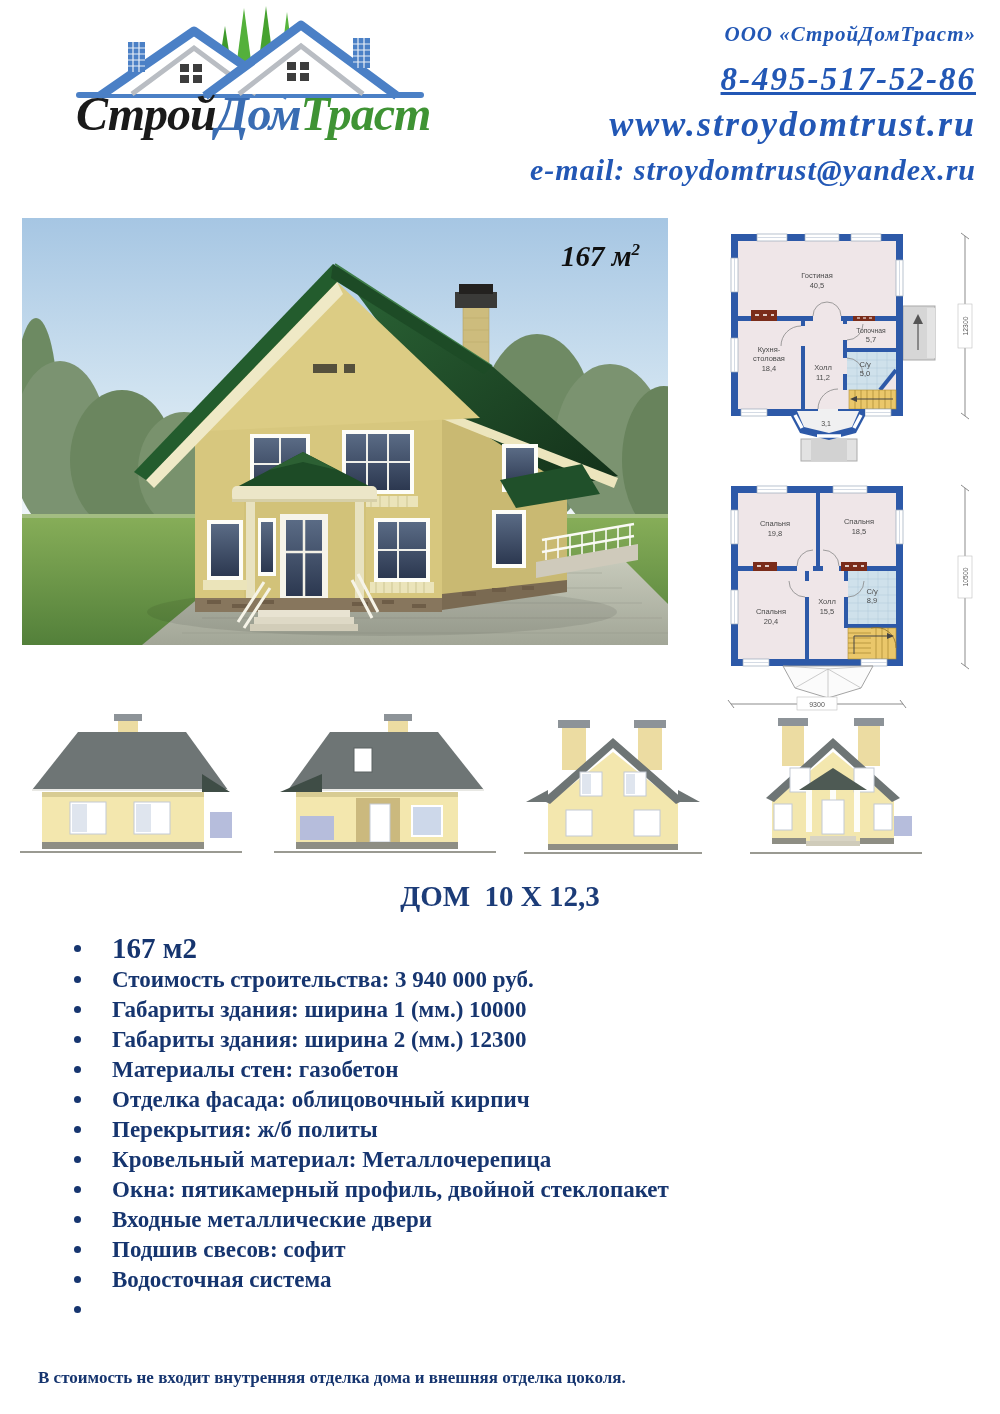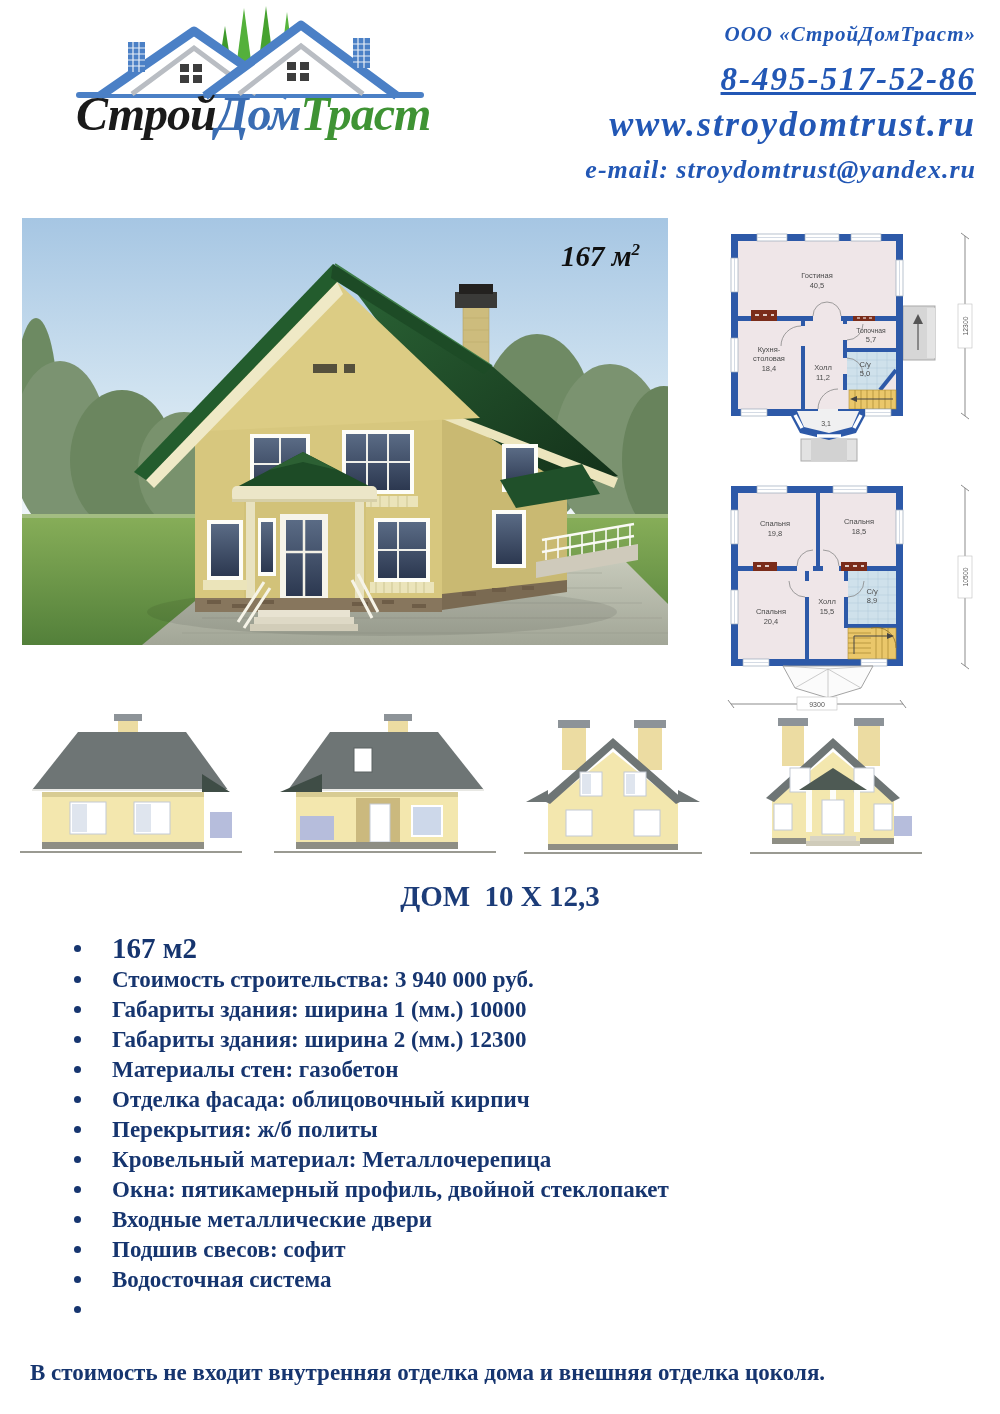"e-mail: stroydomtrust@yandex.ru" .contacts .l4 { font-size: 26px -> 30px }
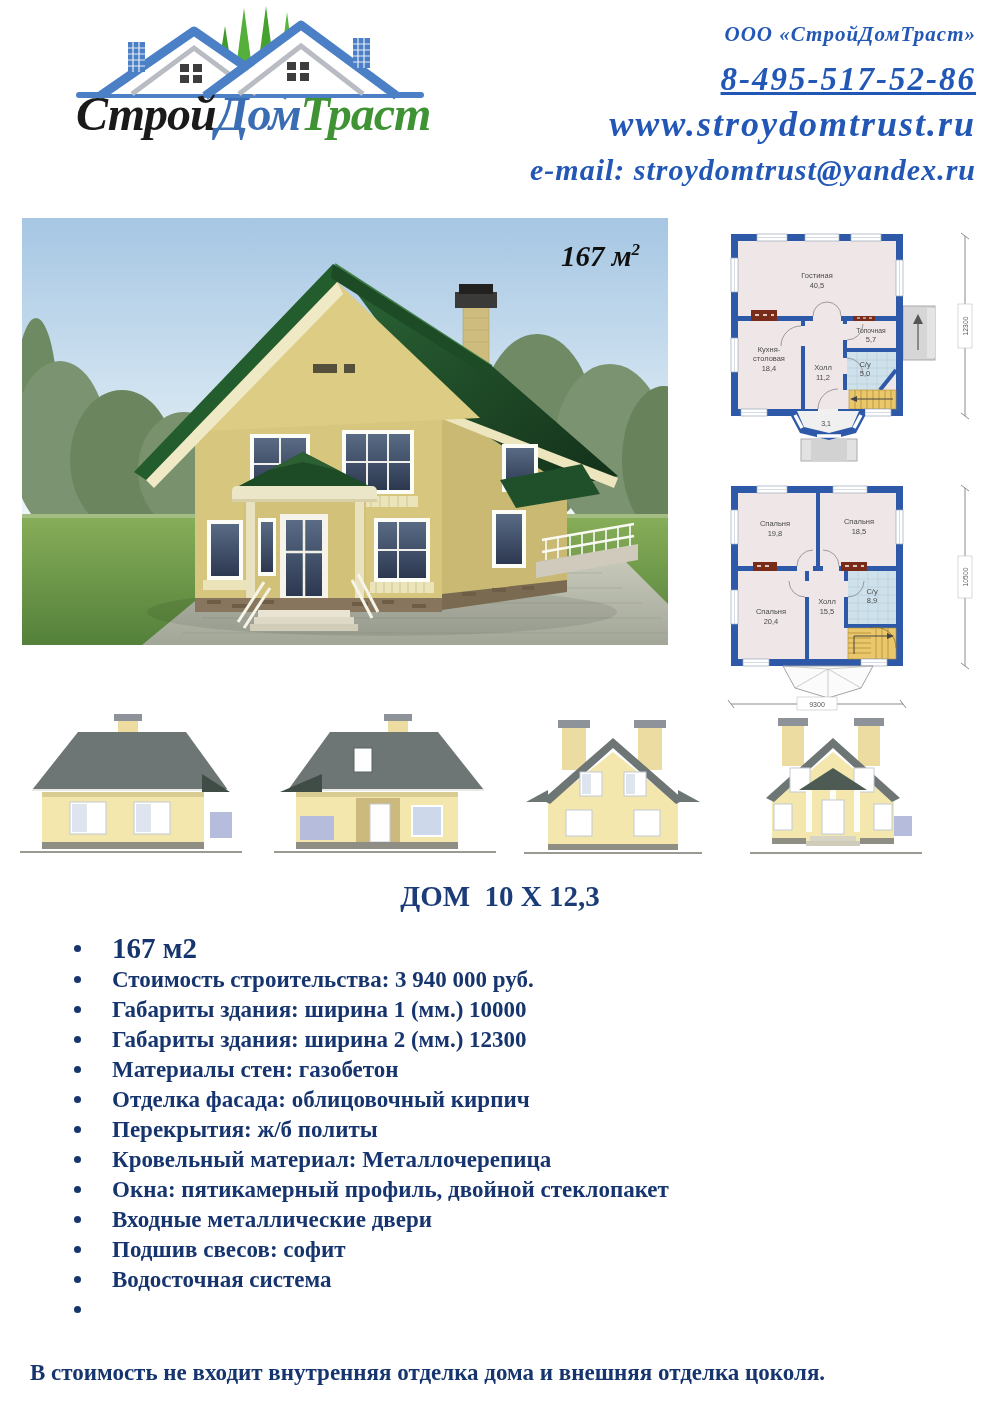"В стоимость не входит внутренняя" .note { font-size: 23px -> 17px; margin: 0 -> 8px }
